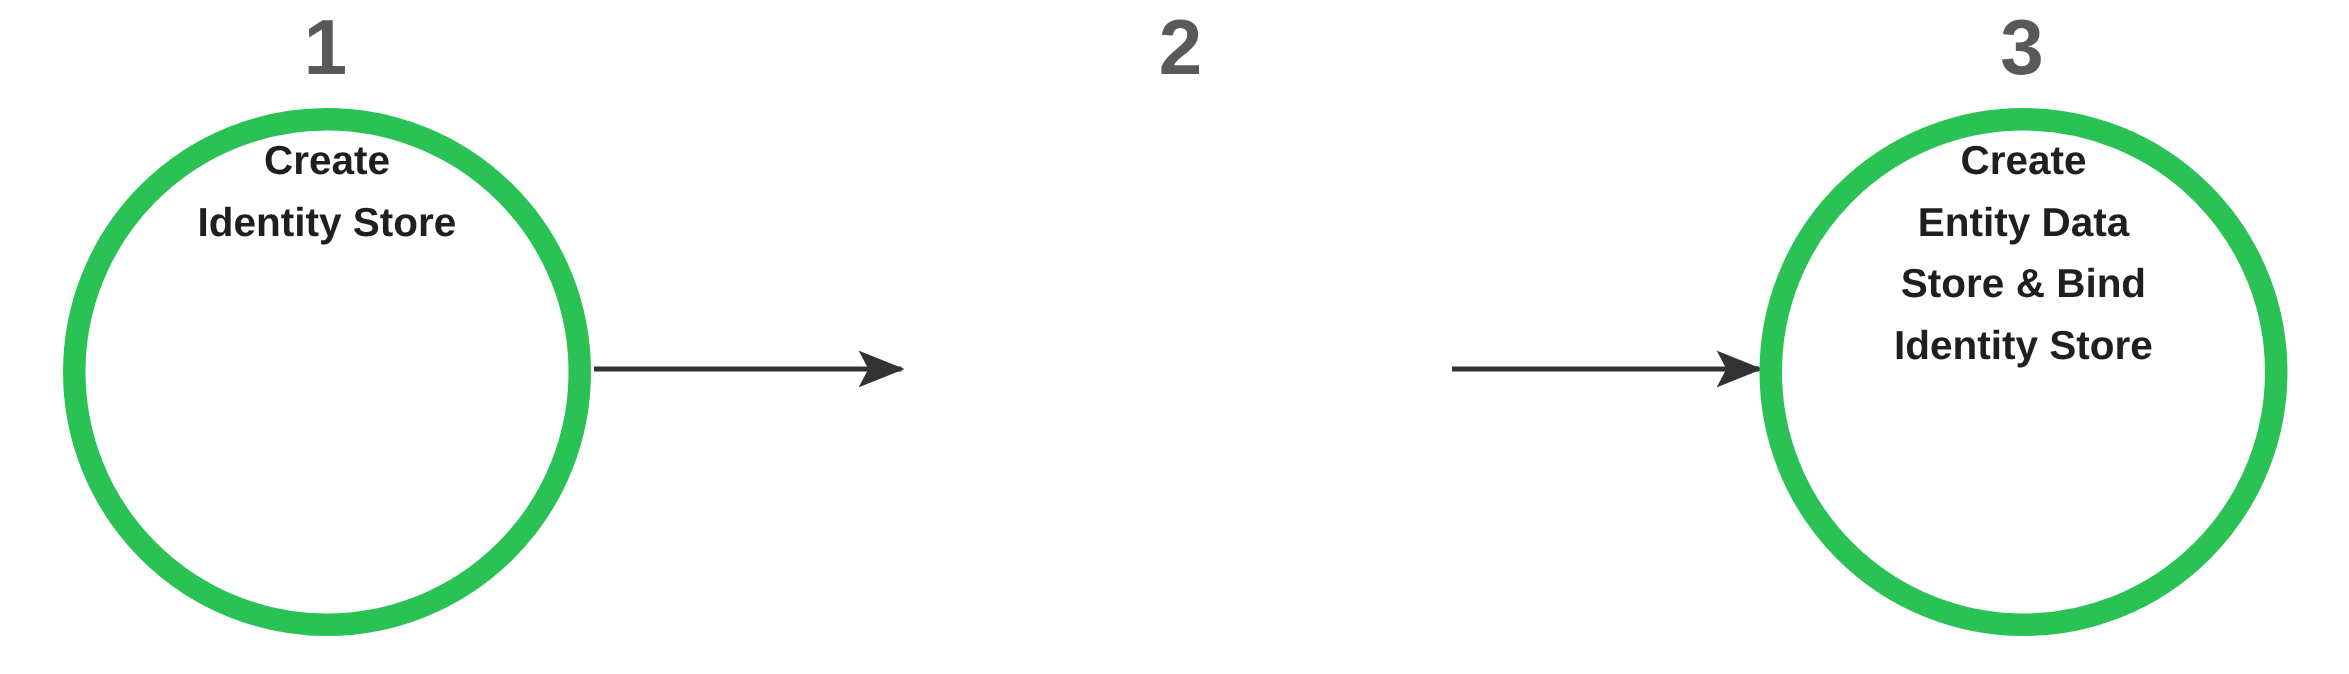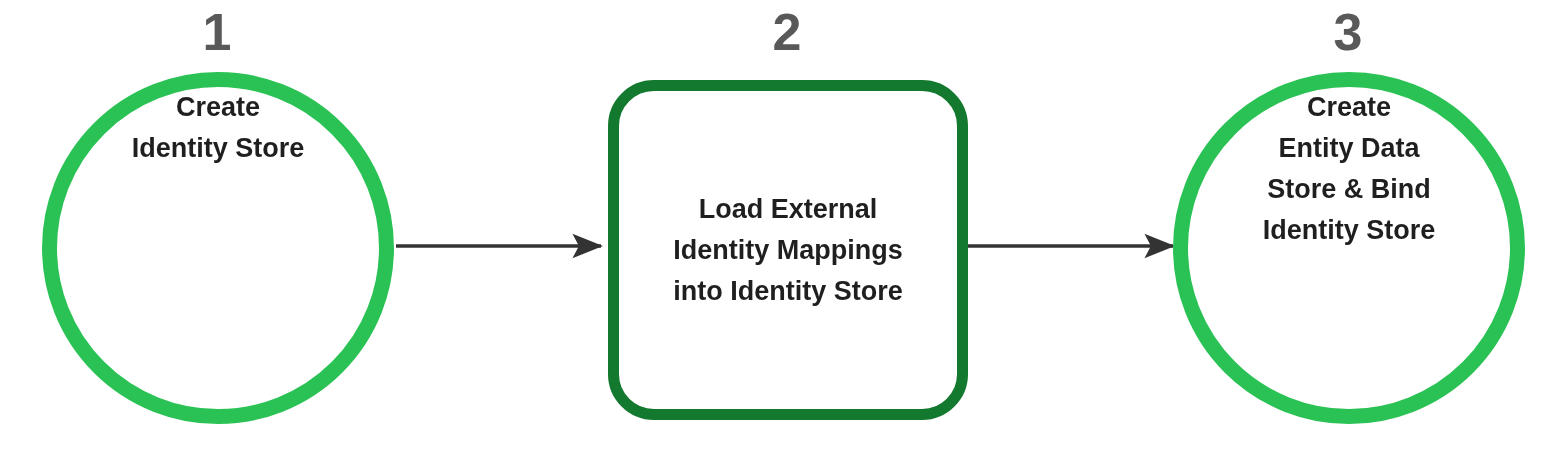"Load External" div.node-box { html: <div> <div>Load External Identity Mappings into Identity Store</div> </div> -> none }
